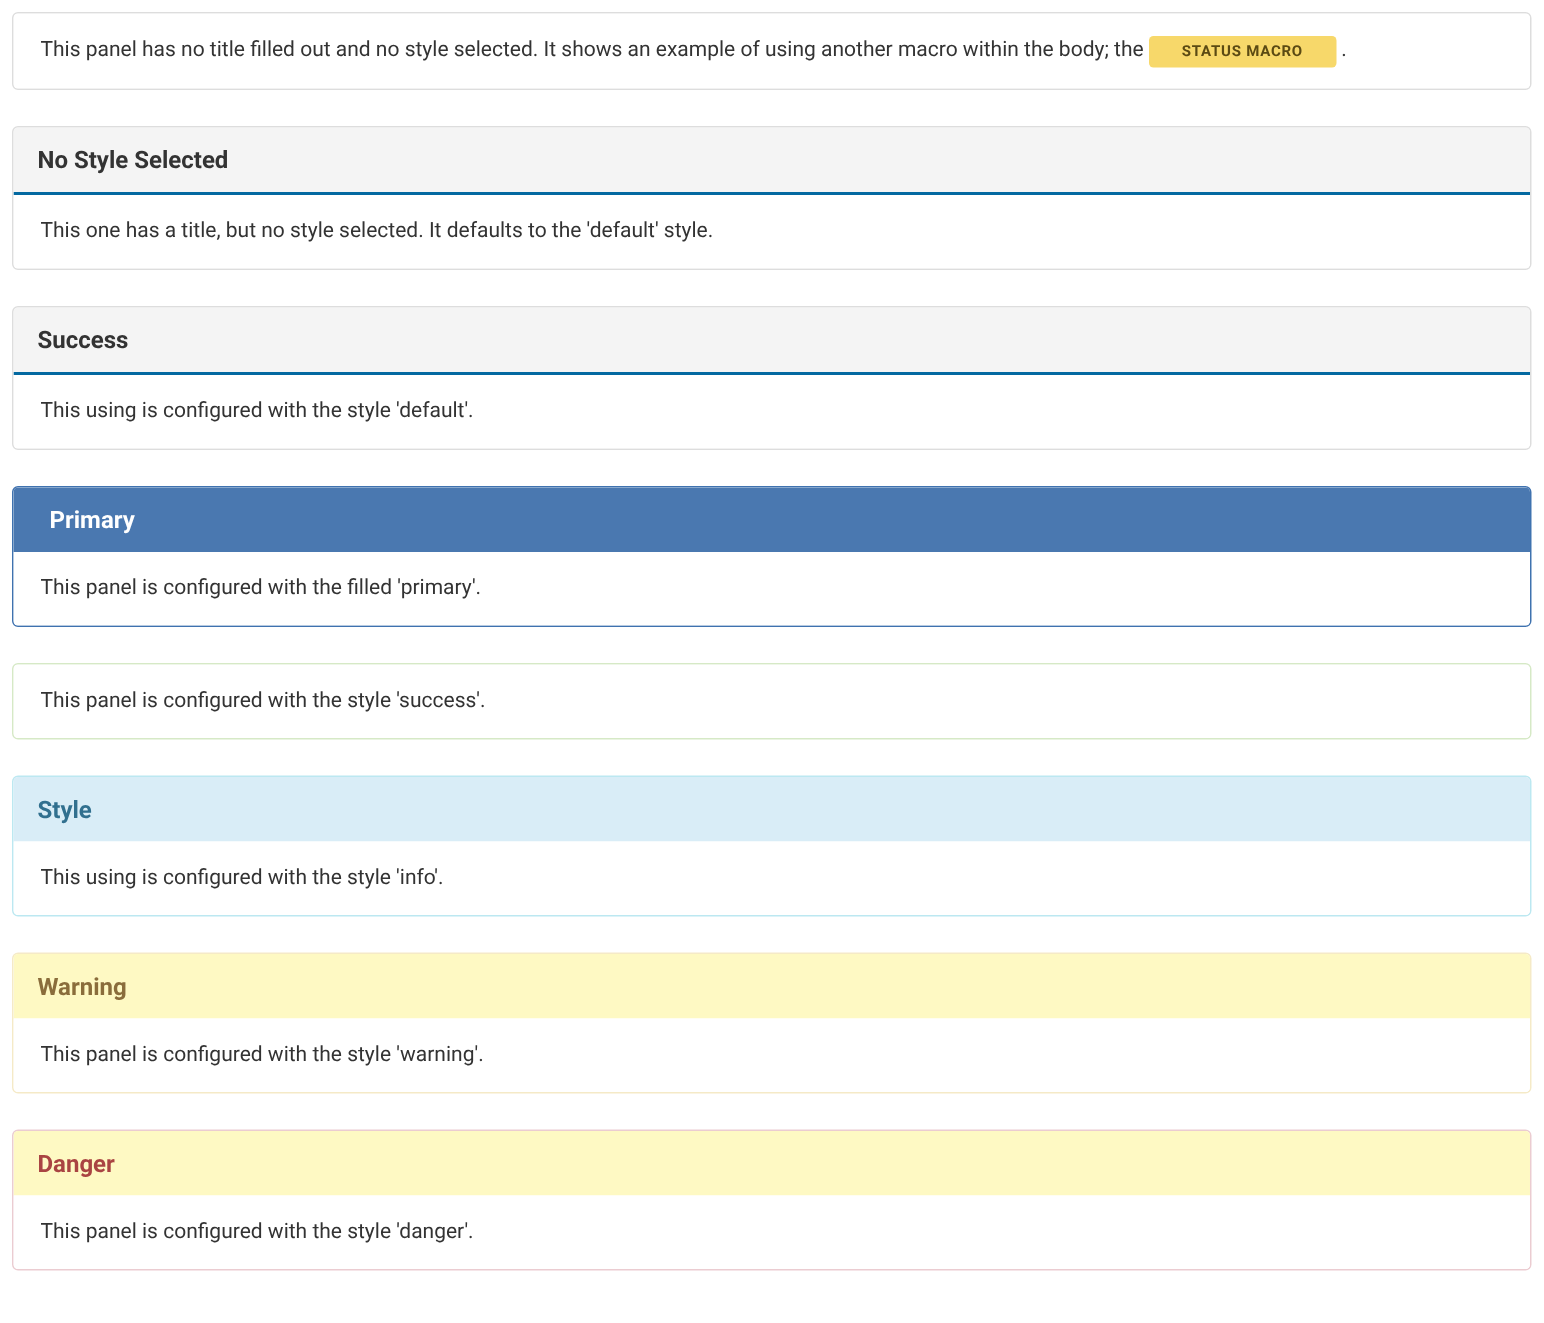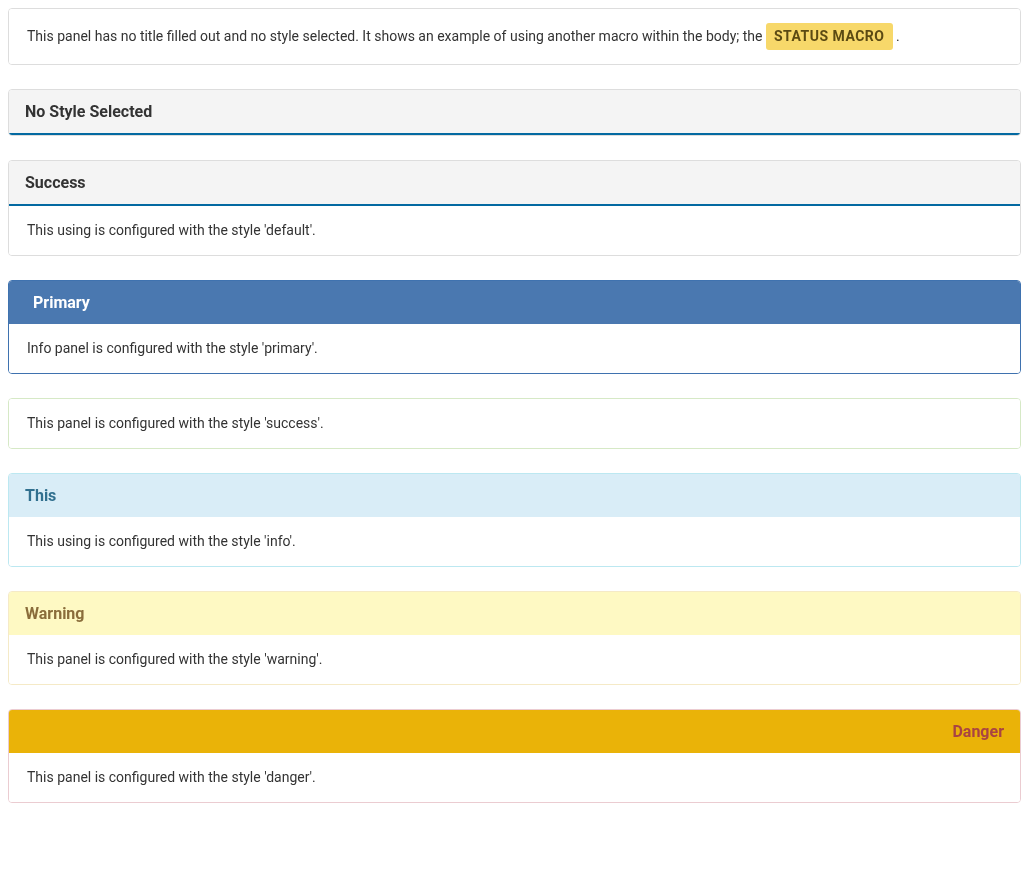"STATUS MACRO" .status-macro { font-size: 14px -> 10px; padding: 3px 8px -> 3px 22px }
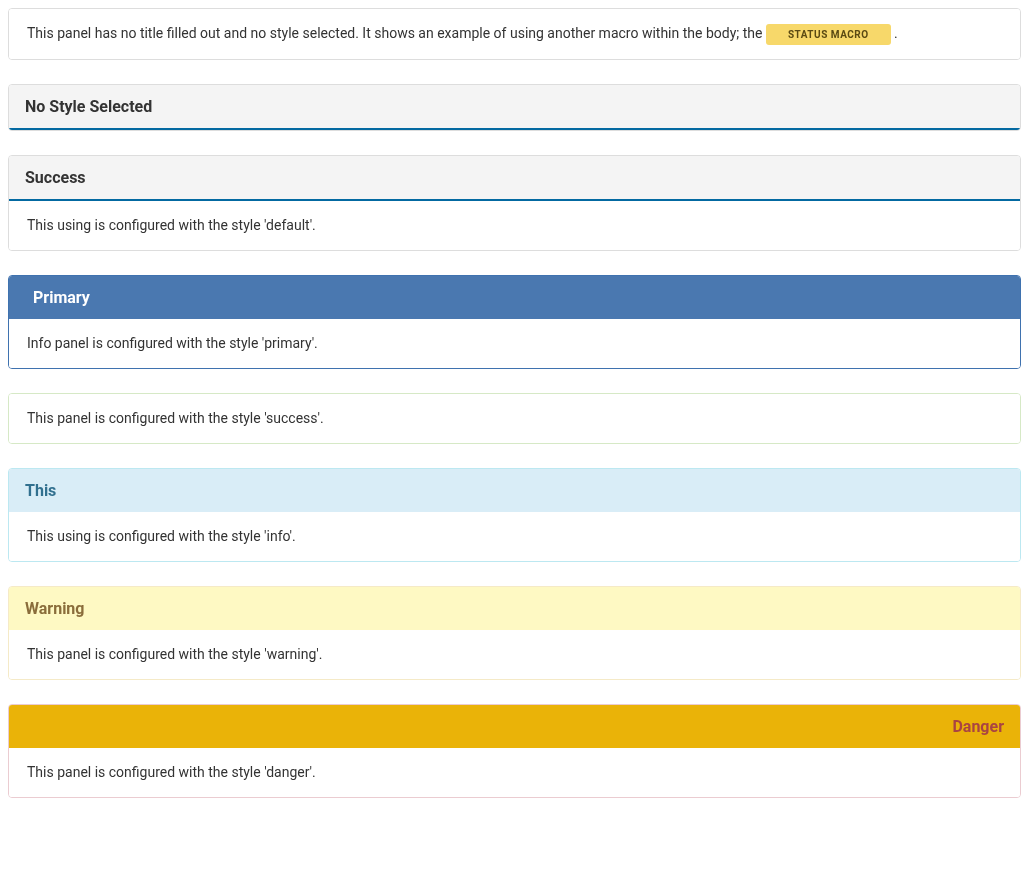"This one has a title," div.panel-body { html: none -> <div>This one has a title, but no style selected. It defaults to the 'default' style.</div> }
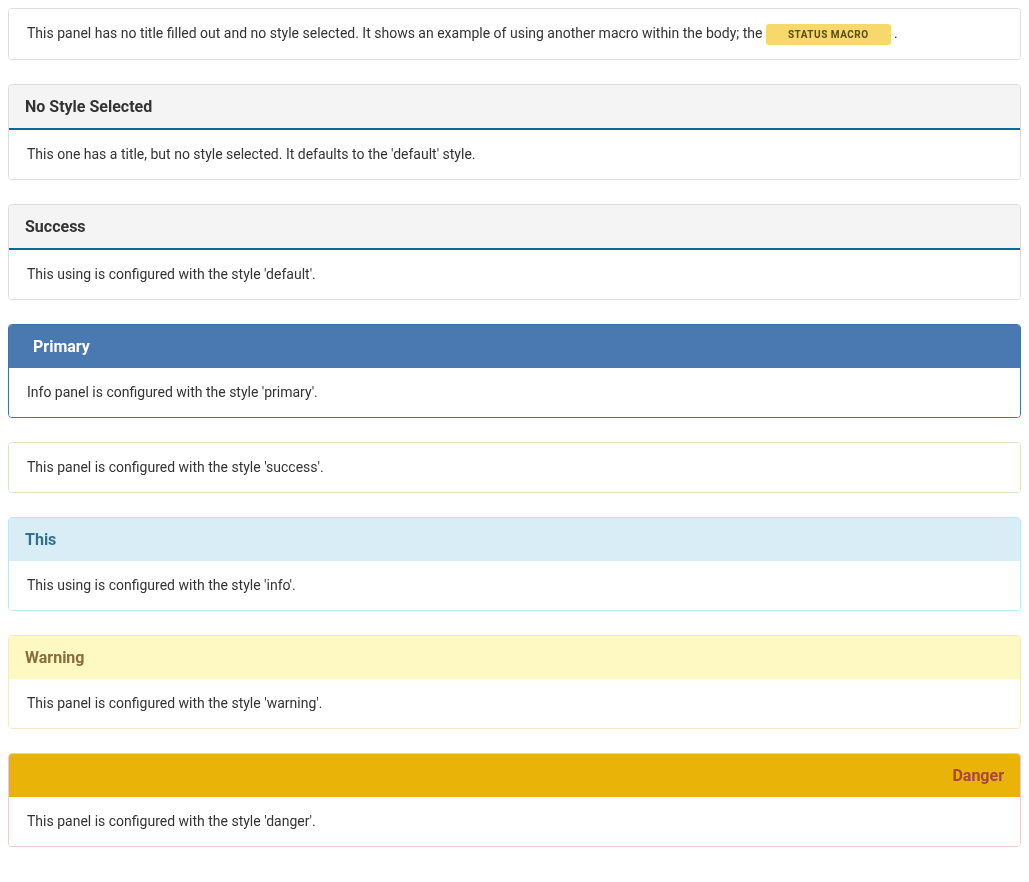"Info panel is configured with" div.panel-body { text: Info panel is configured with the style -> This panel is configured with the filled }
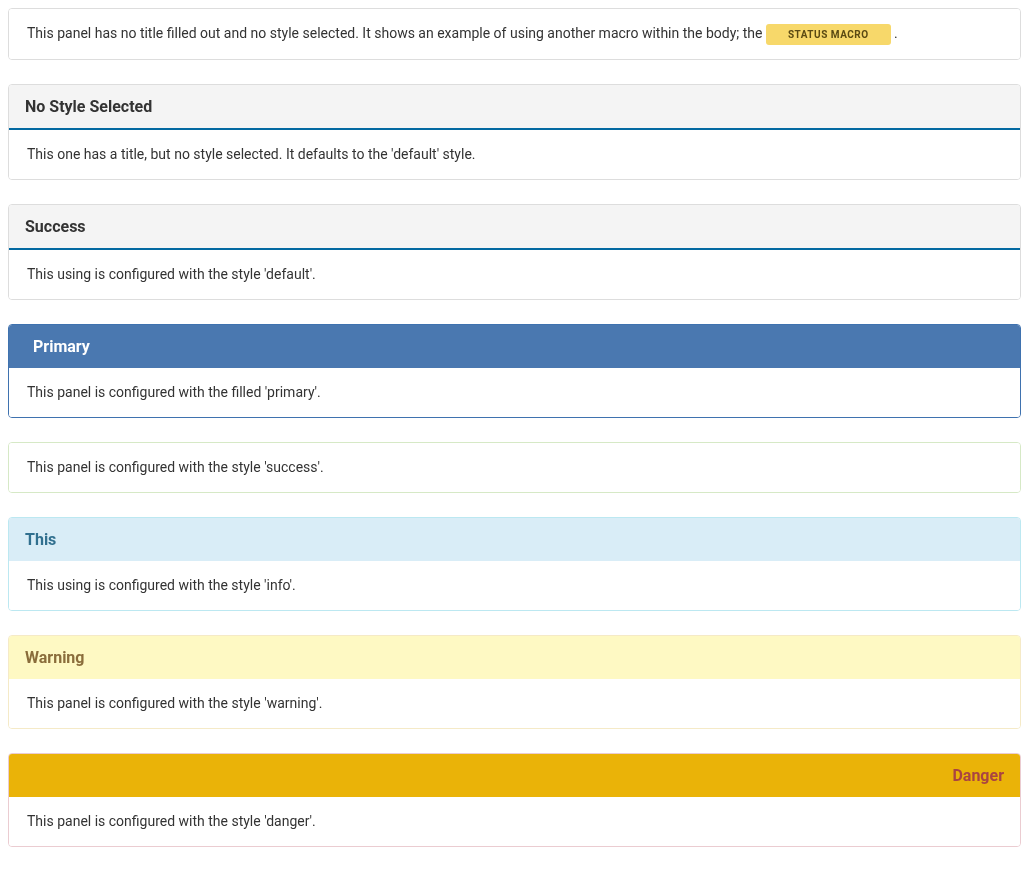"This" div.panel-header { text: This -> Style }
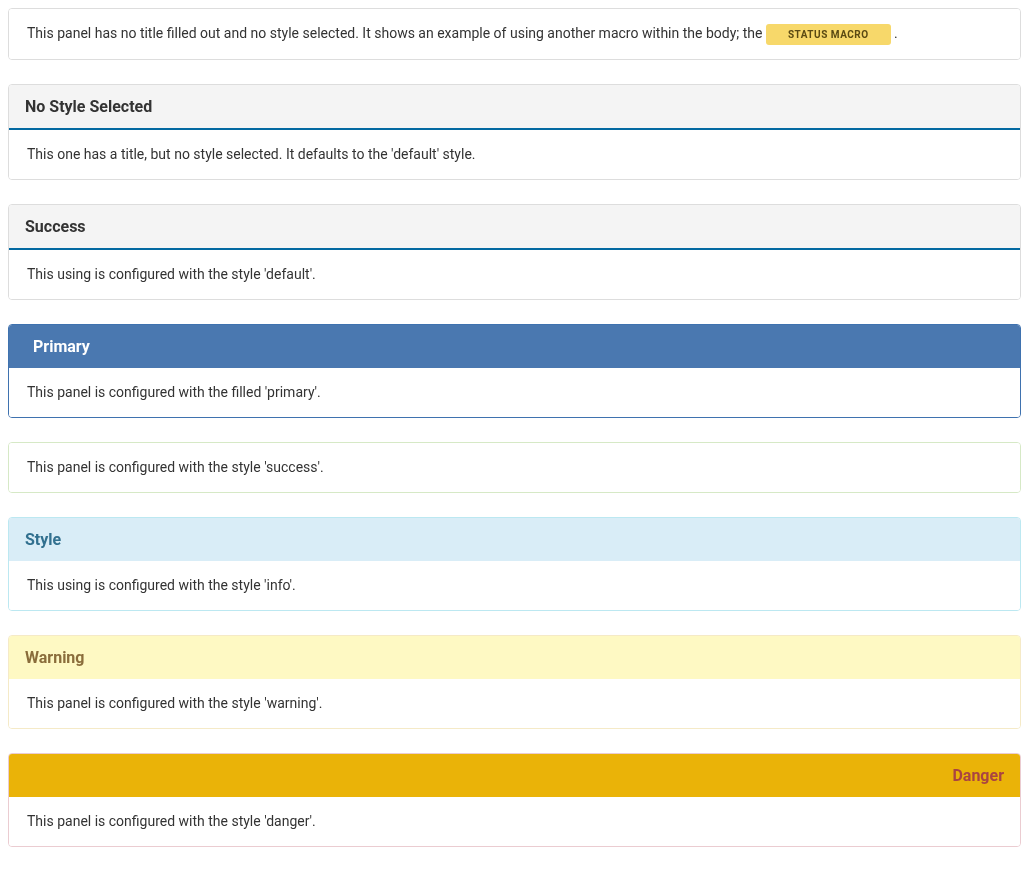"Danger" .style-danger .panel-header { background: #eab308 -> #fef9c3; text-align: right -> none }
